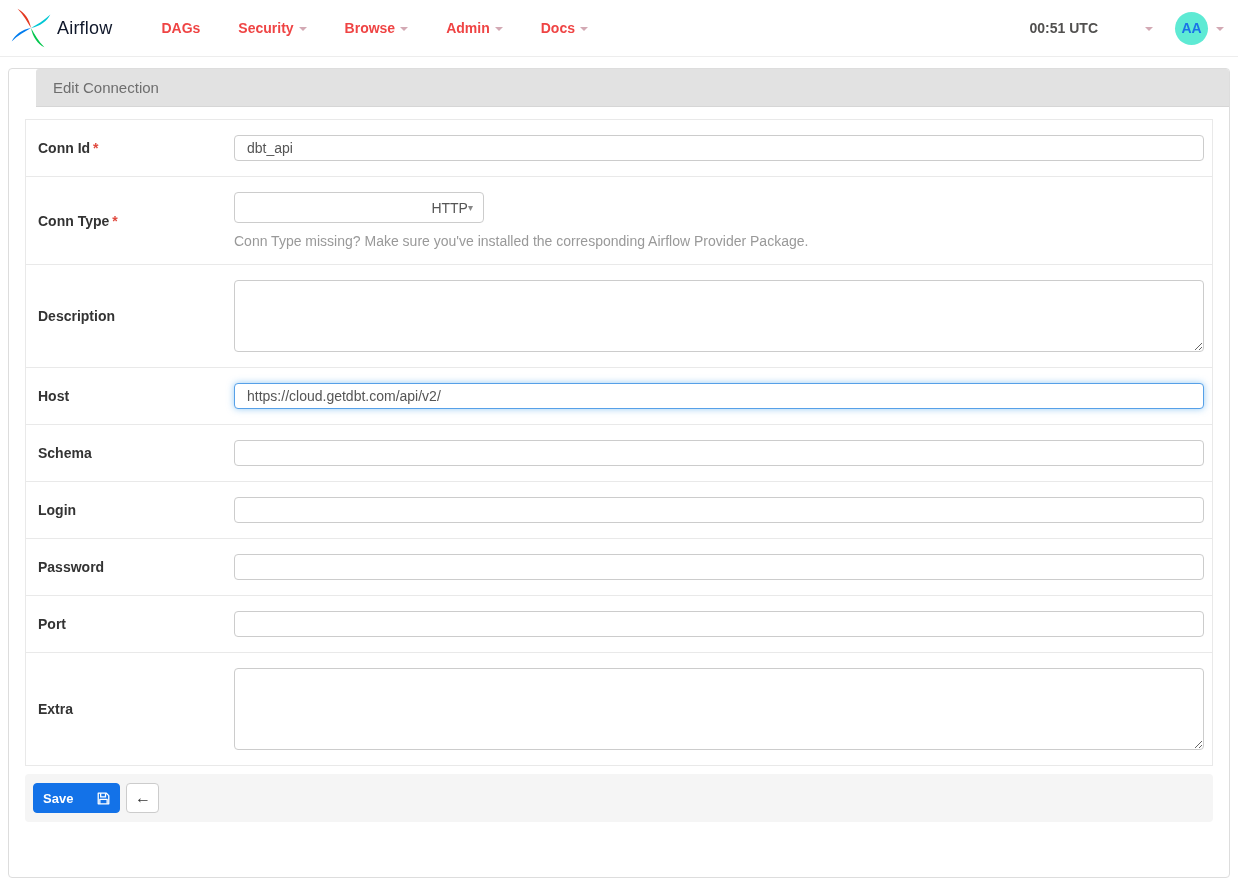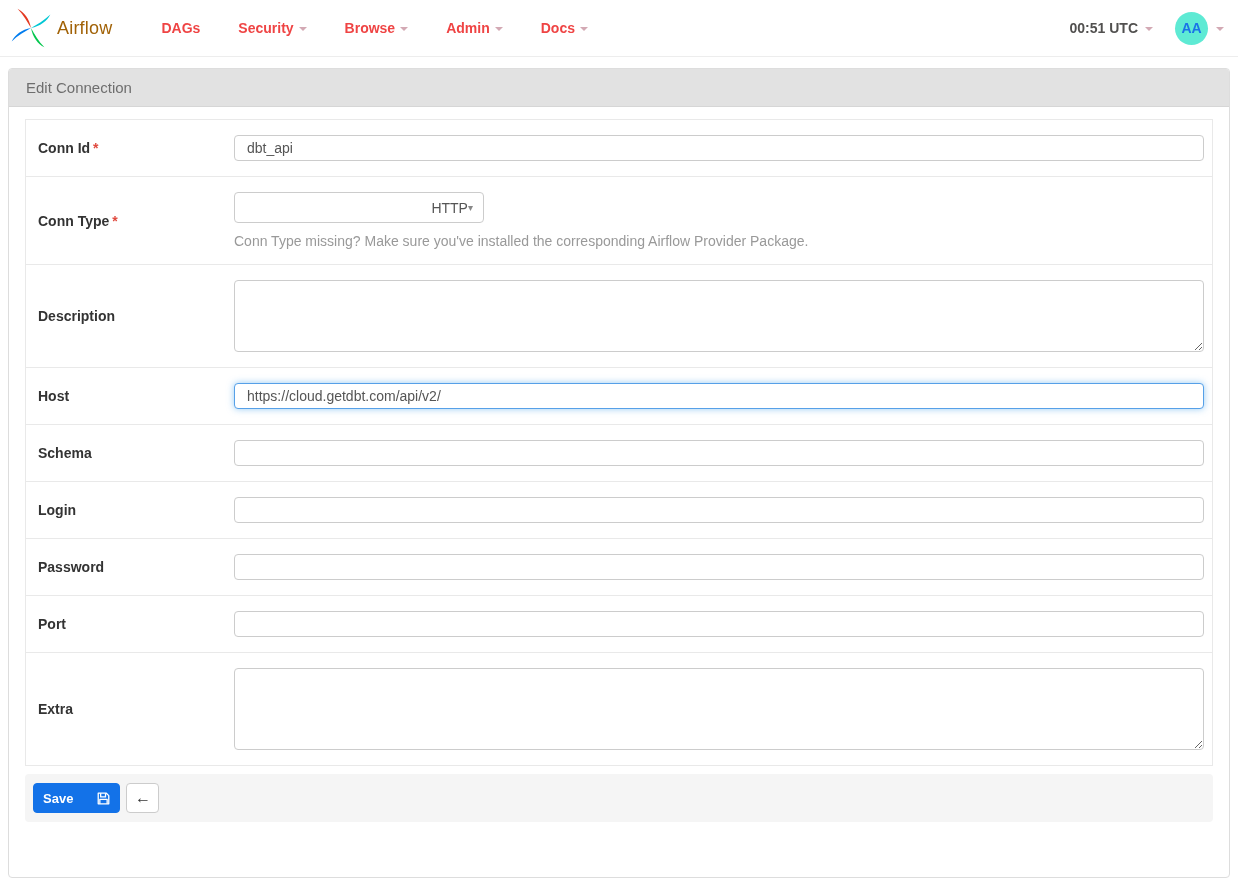"Airflow" .brand-text { color: #a16207 -> #0f172a }
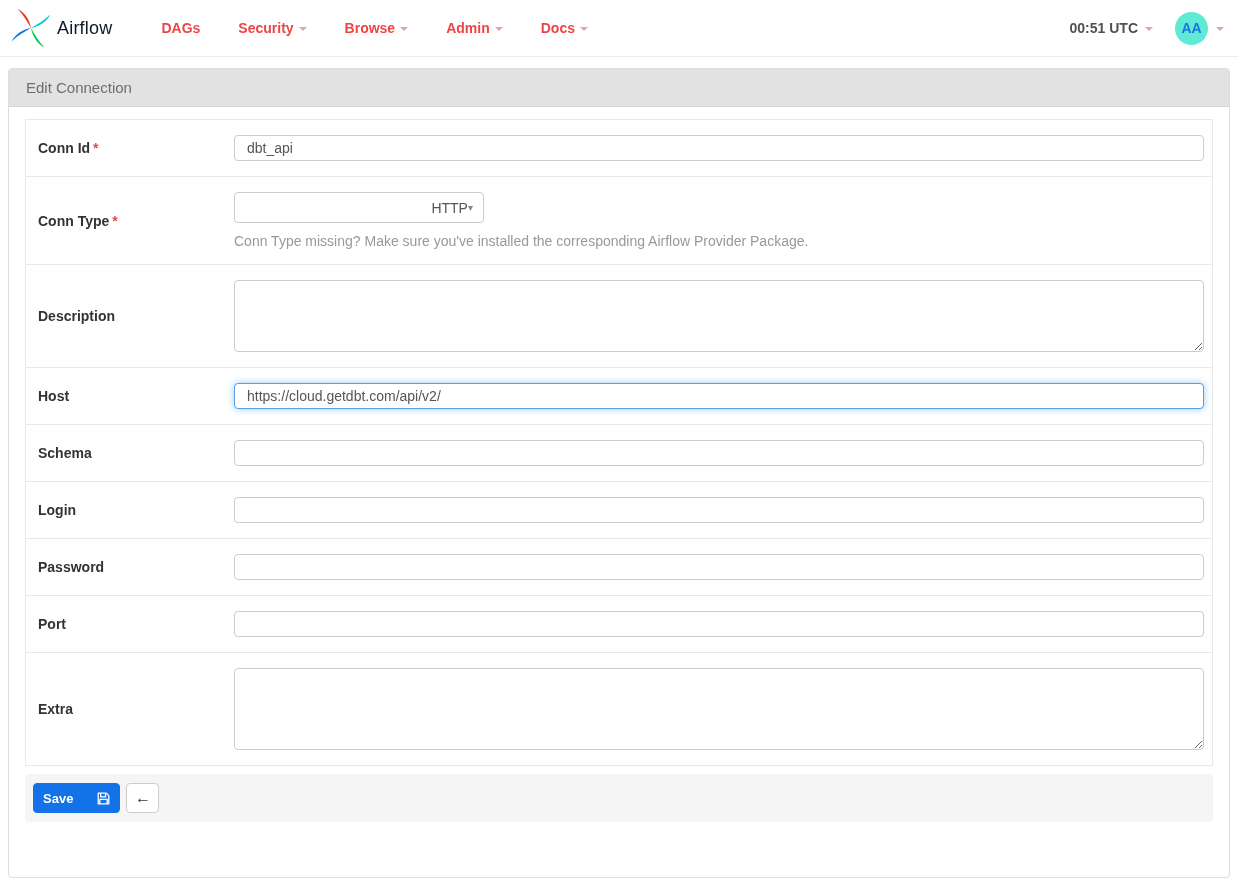"00:51 UTC" .clock { gap: none -> 40px }
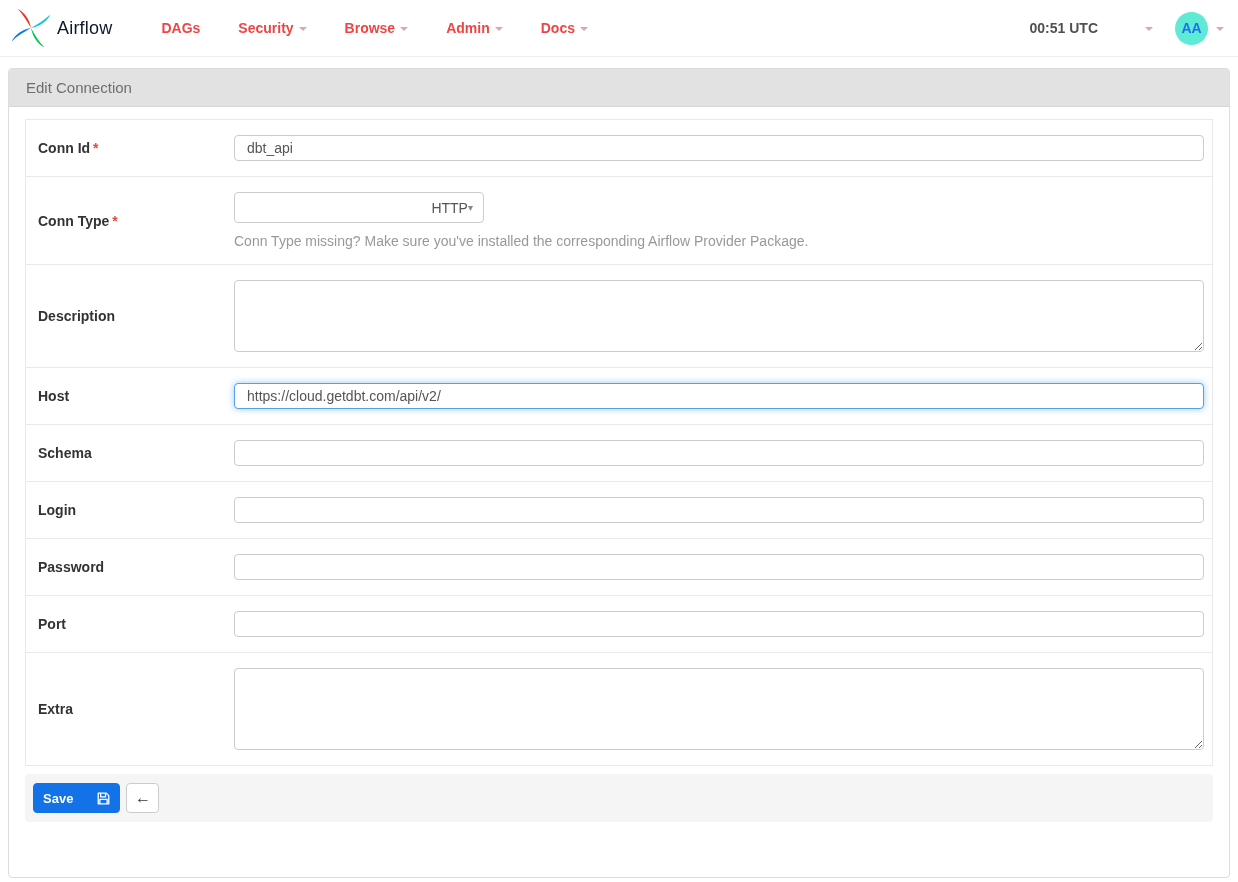"Edit Connection" .panel-heading { margin-left: none -> 27px }
